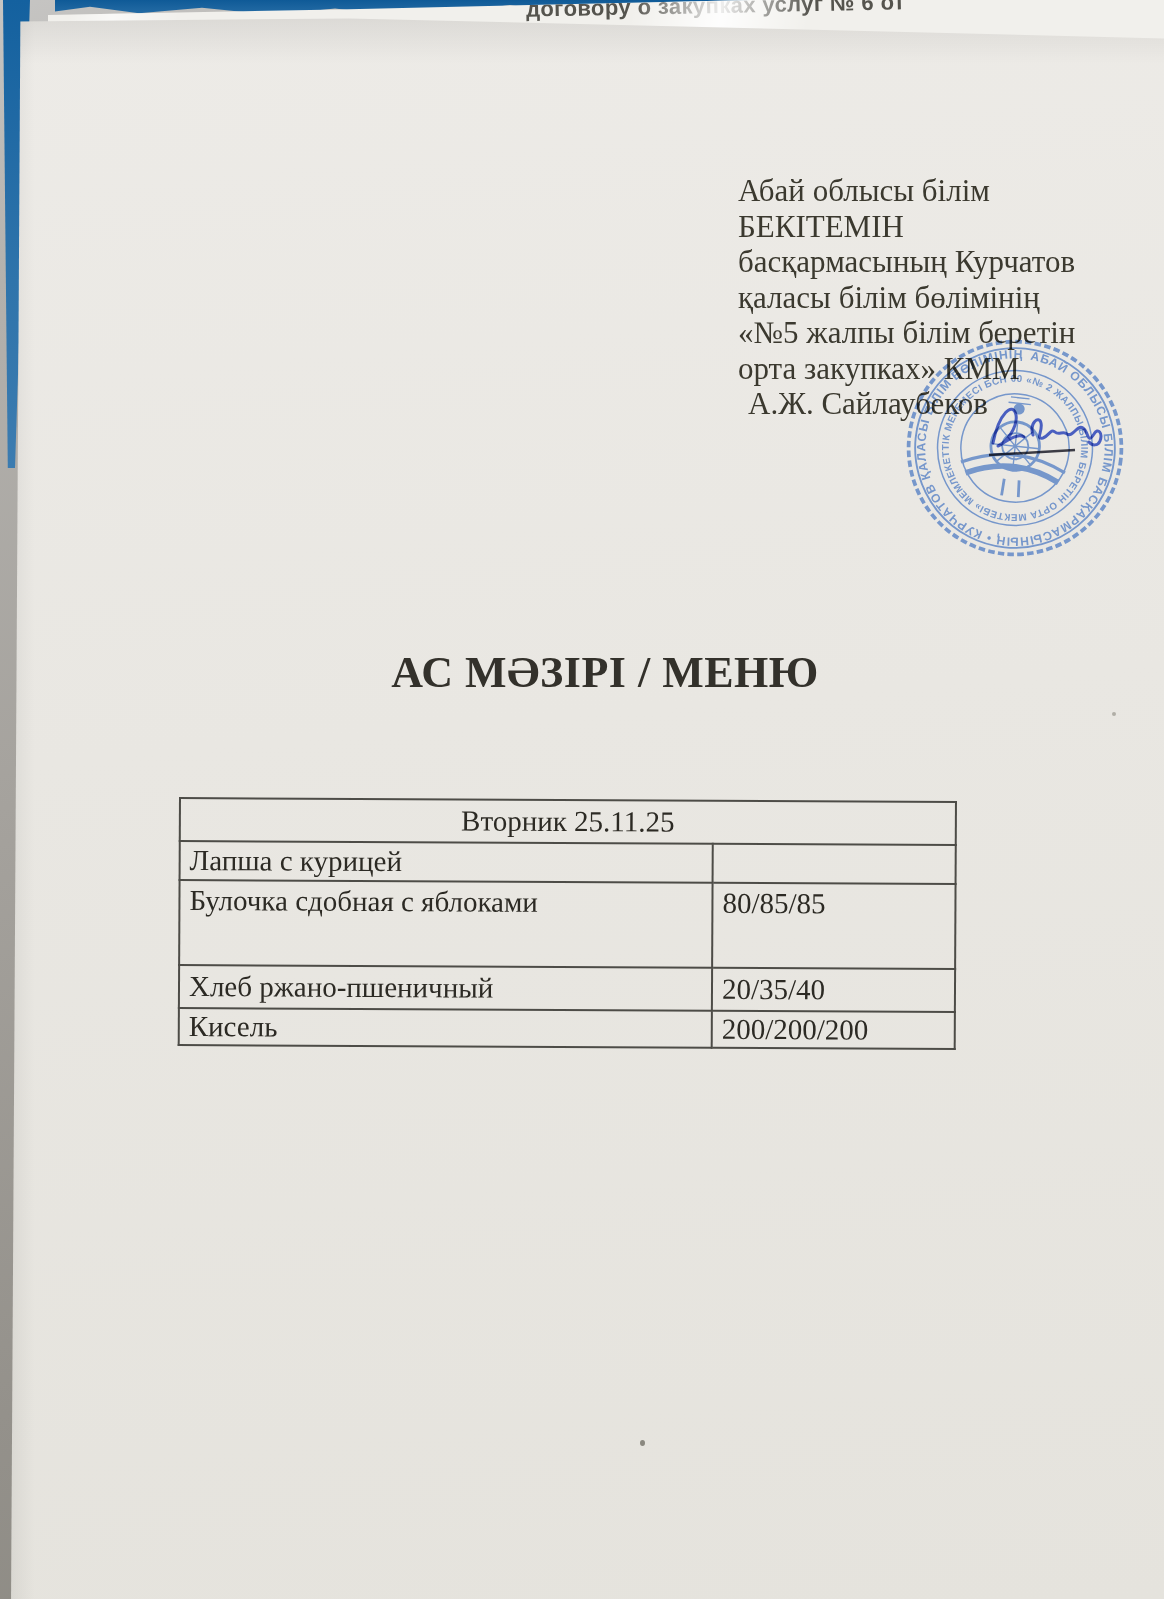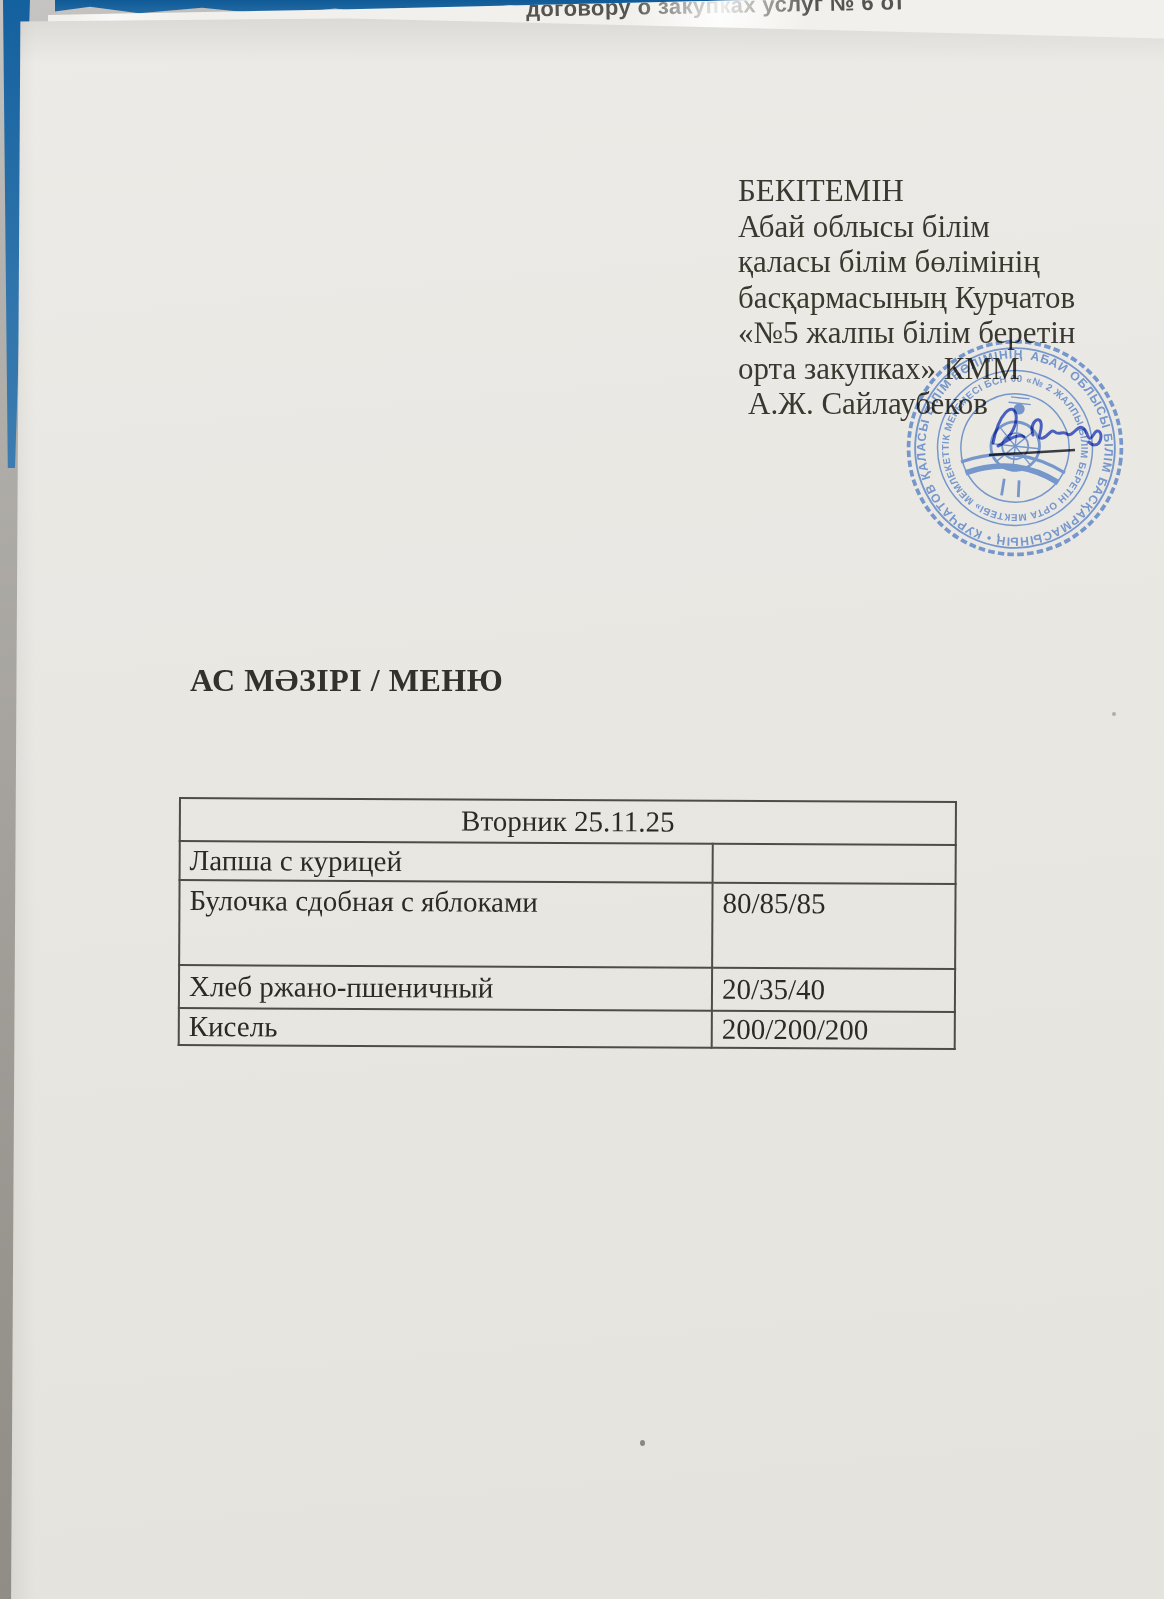"БЕКІТЕМІН" div.ap-line { order: before "Абай облысы білім" -> after "Абай облысы білім" }
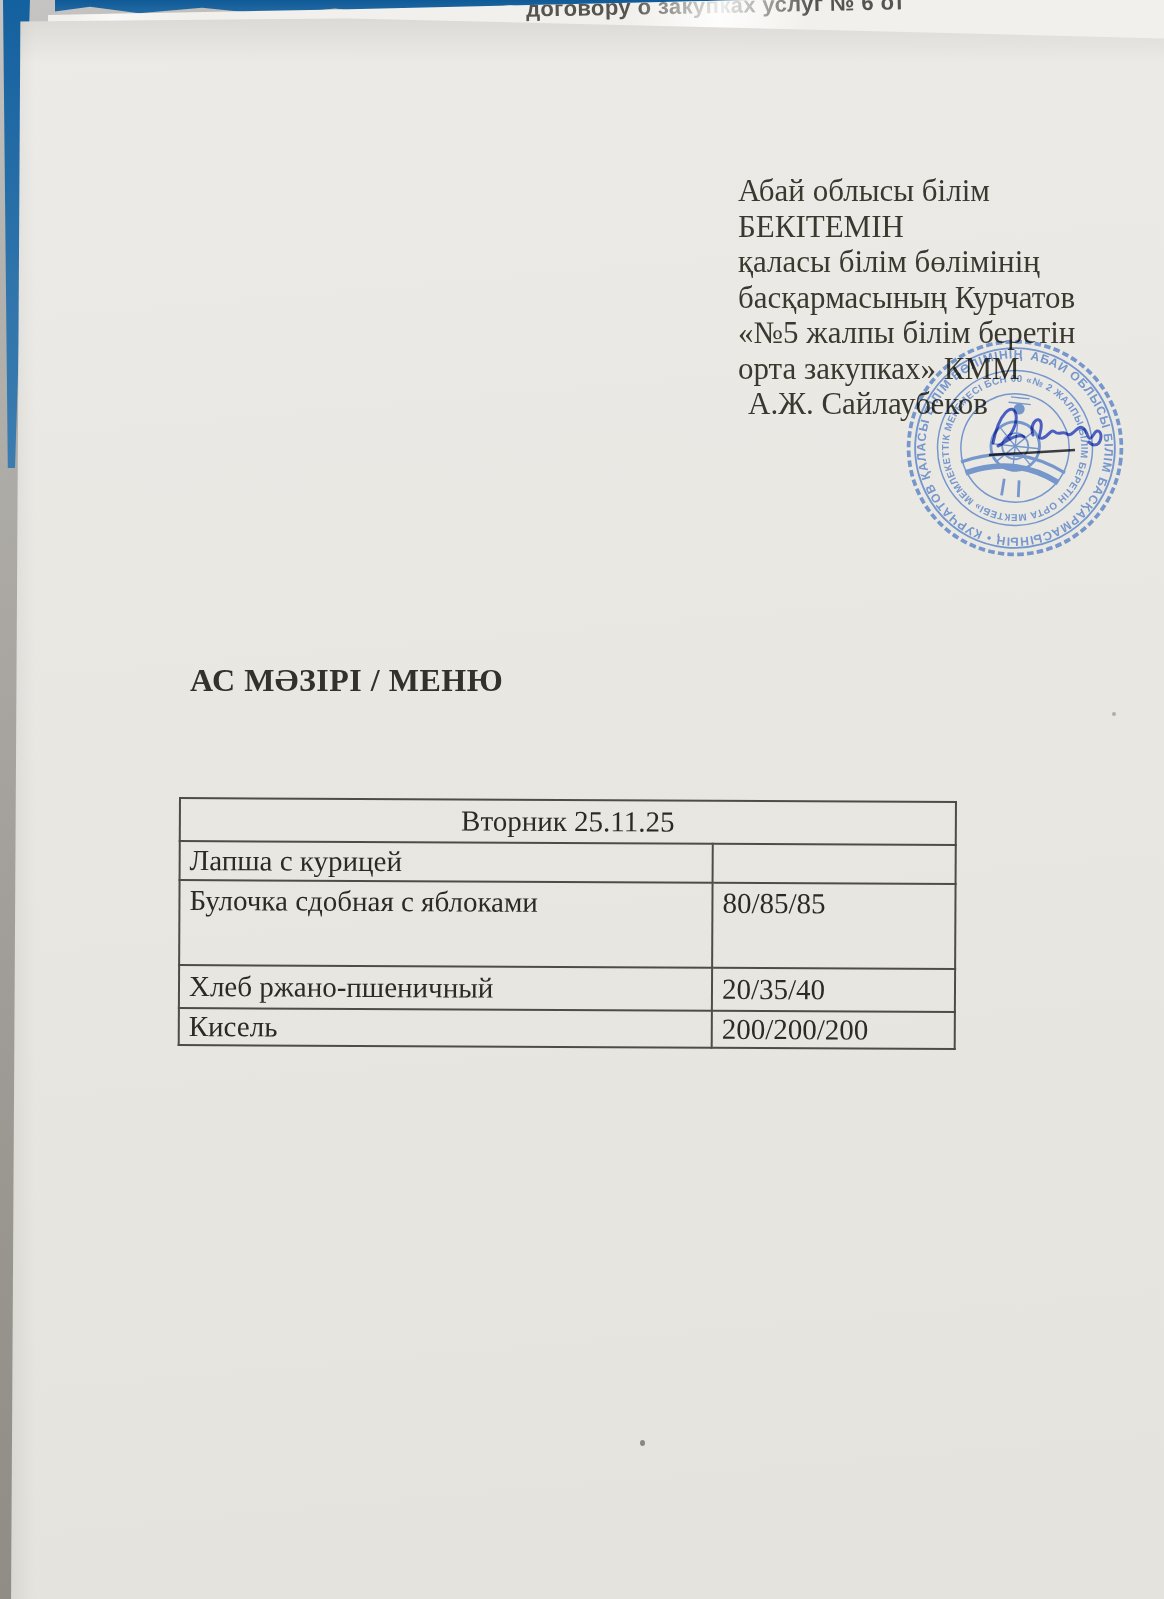"қаласы білім бөлімінің" div.ap-line { order: before "басқармасының Курчатов" -> after "басқармасының Курчатов" }
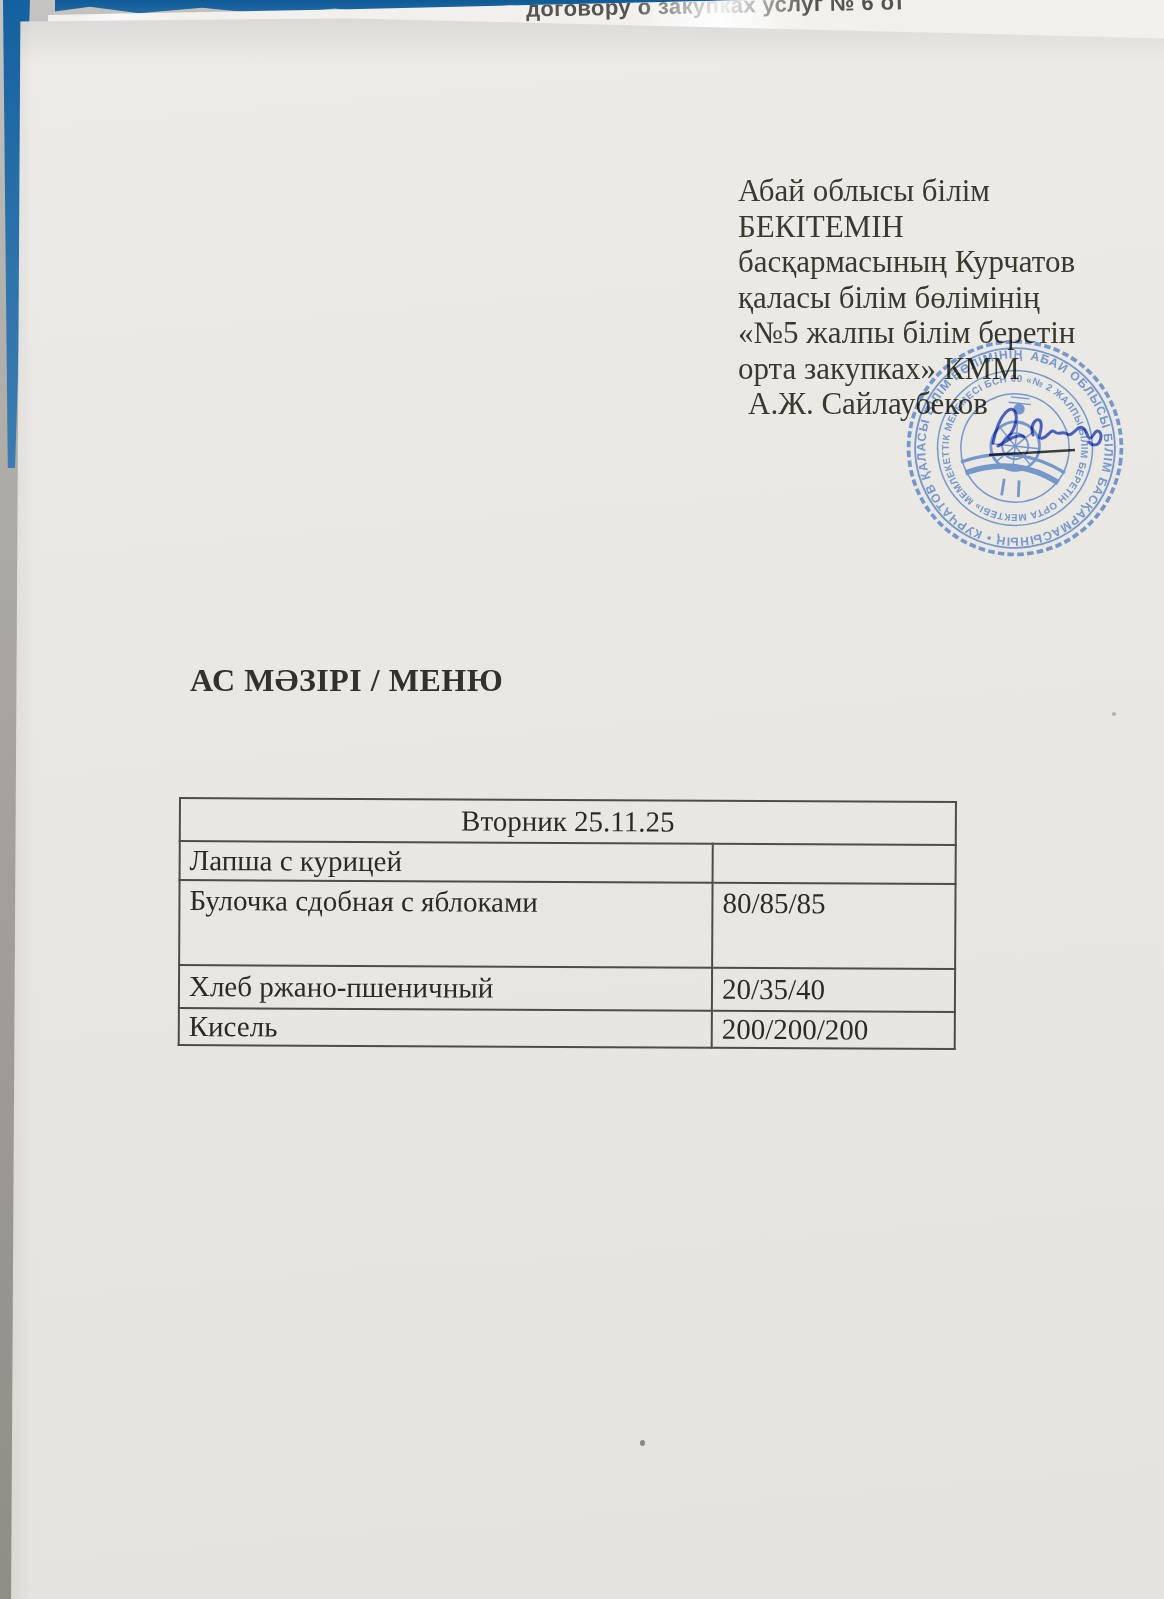"АС МӘЗІРІ / МЕНЮ" .doc-title { font-size: 32px -> 44px; text-align: left -> center; top: 662px -> 647px }
